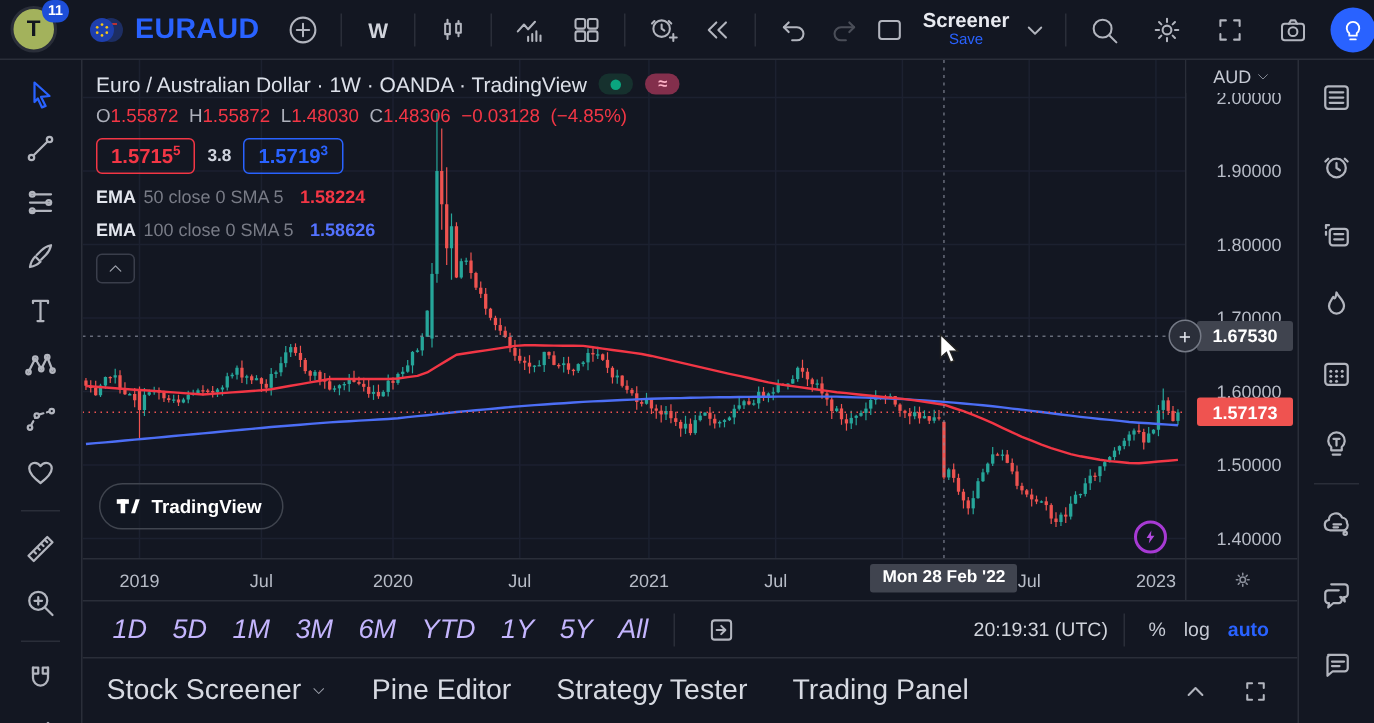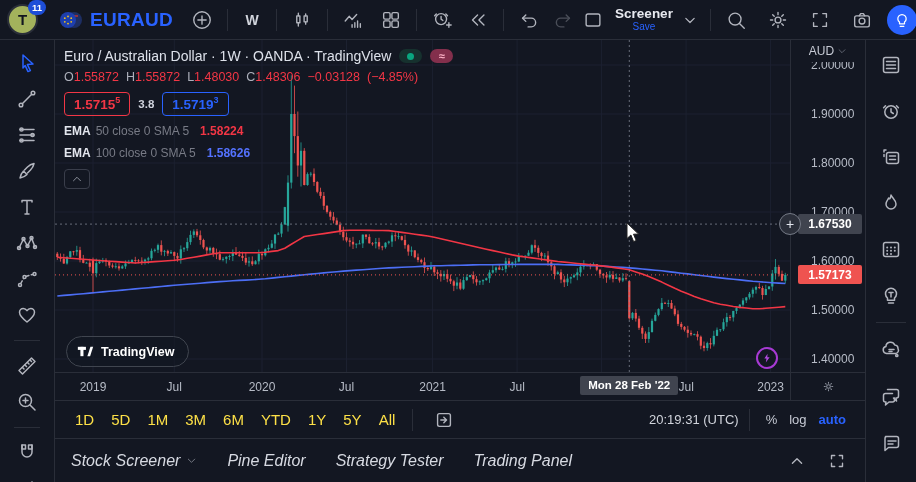"TradingView" #watermark { bottom: 5px -> 19px }
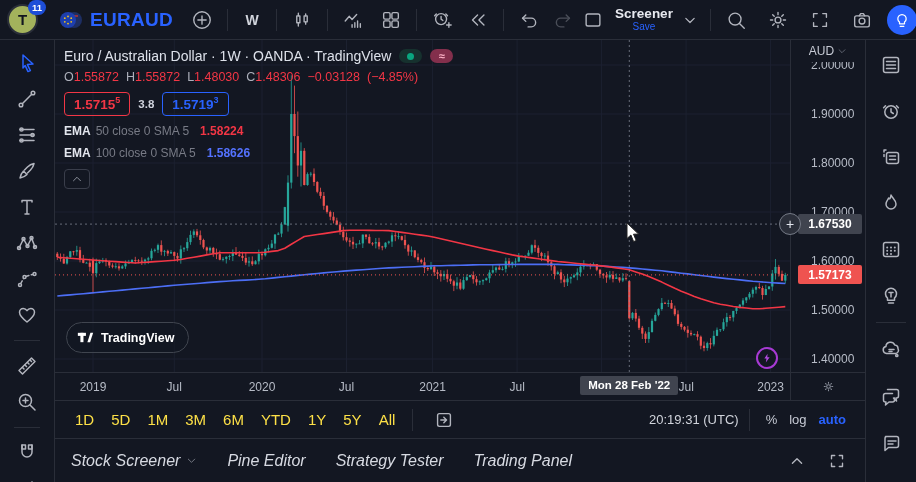"1D" .range-btn { color: #fde047 -> #c4b5fd; font-size: 15px -> 18px; font-style: none -> italic }
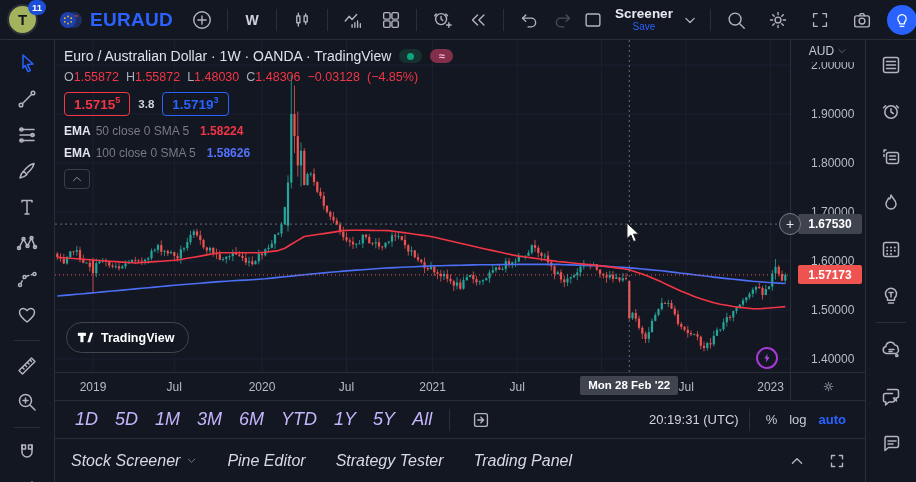"Stock Screener" .panel-tab { font-size: 16px -> 19px; font-style: italic -> none }
